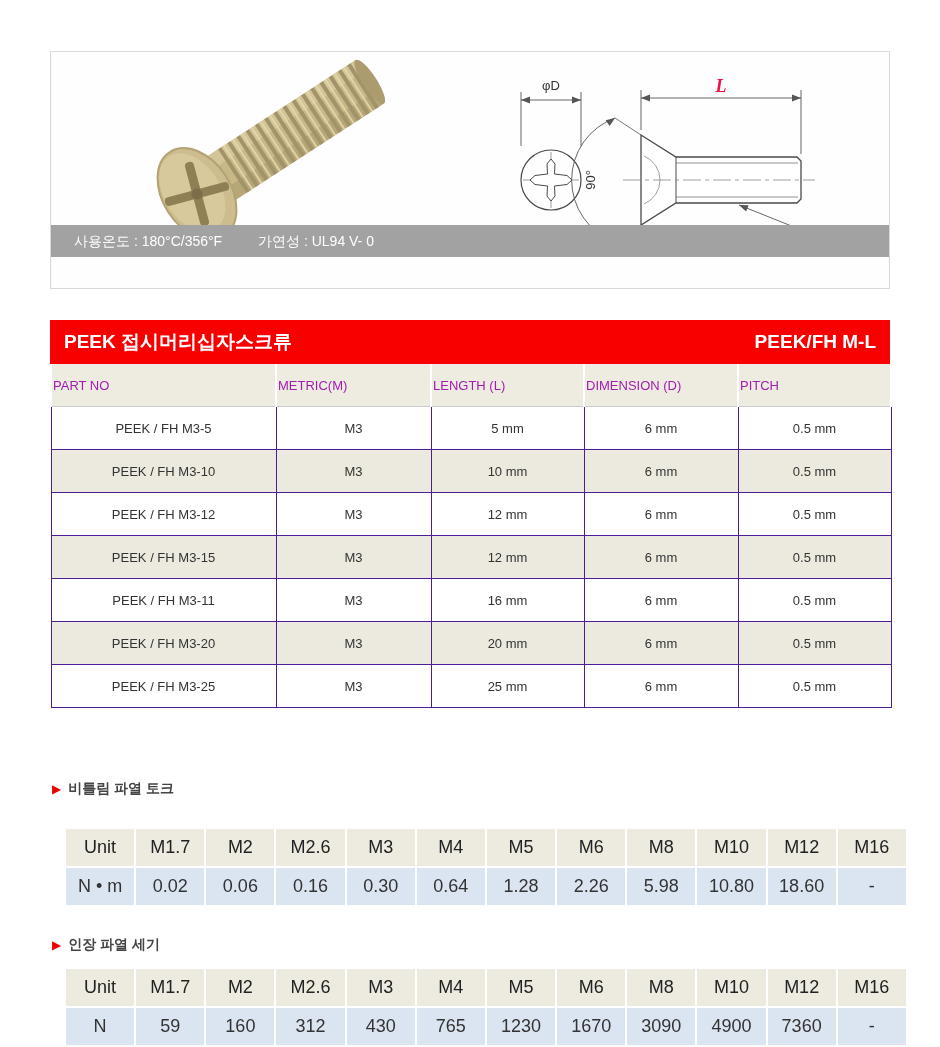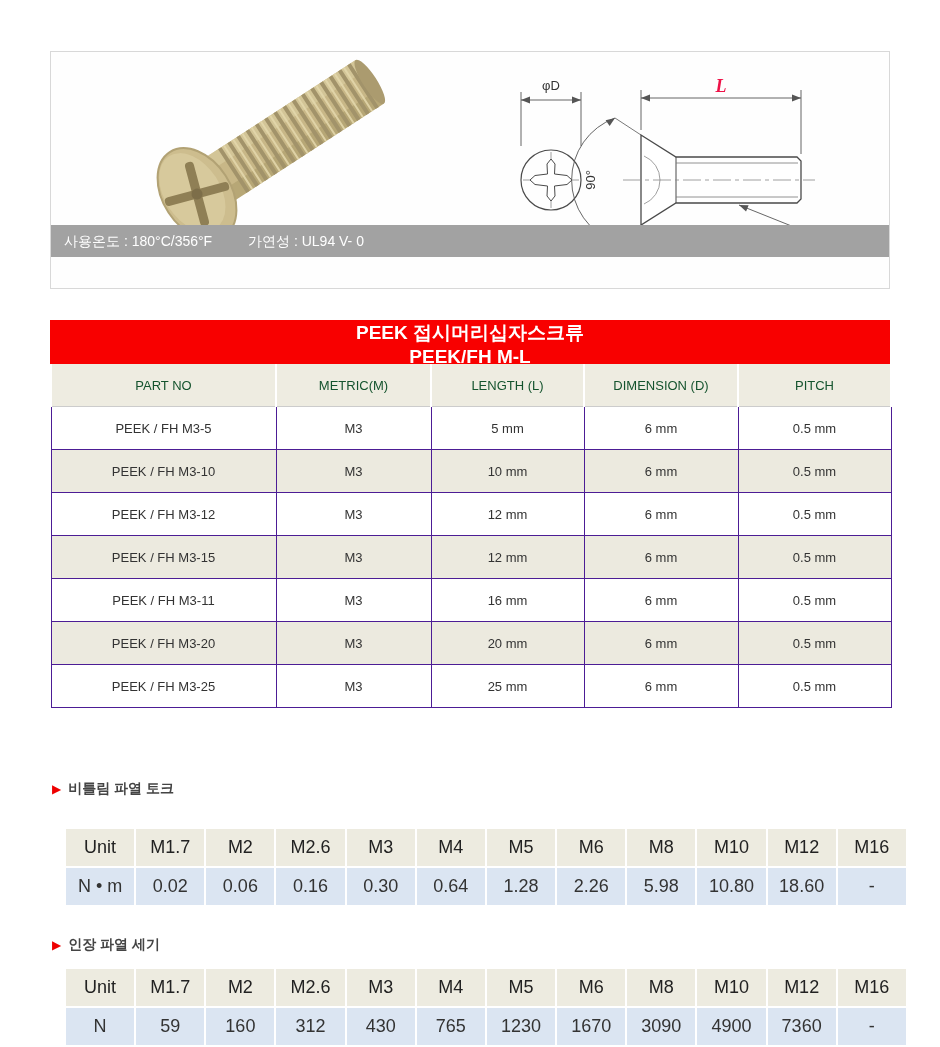"사용온도 : 180°C/356°F 가연성 :" .caption { padding-left: 13px -> 23px }
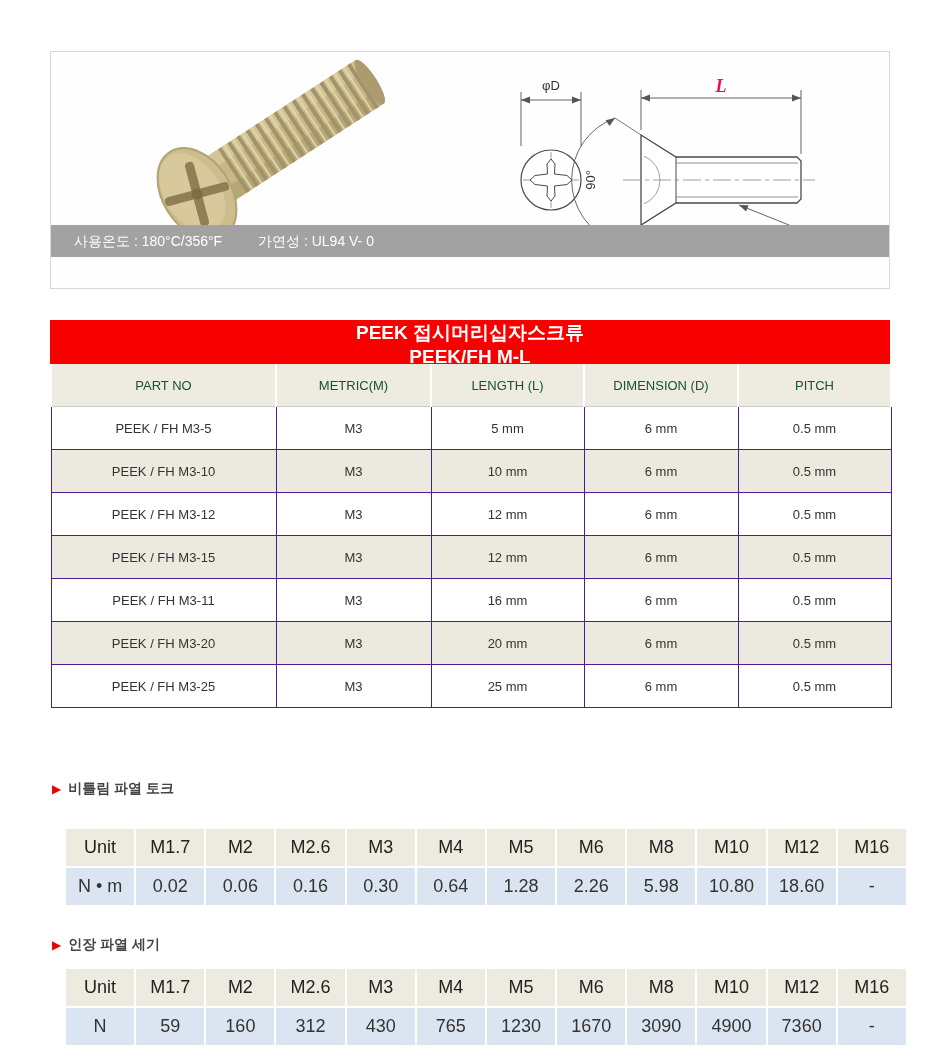"PEEK 접시머리십자스크류" .titlebar { flex-direction: column -> none }
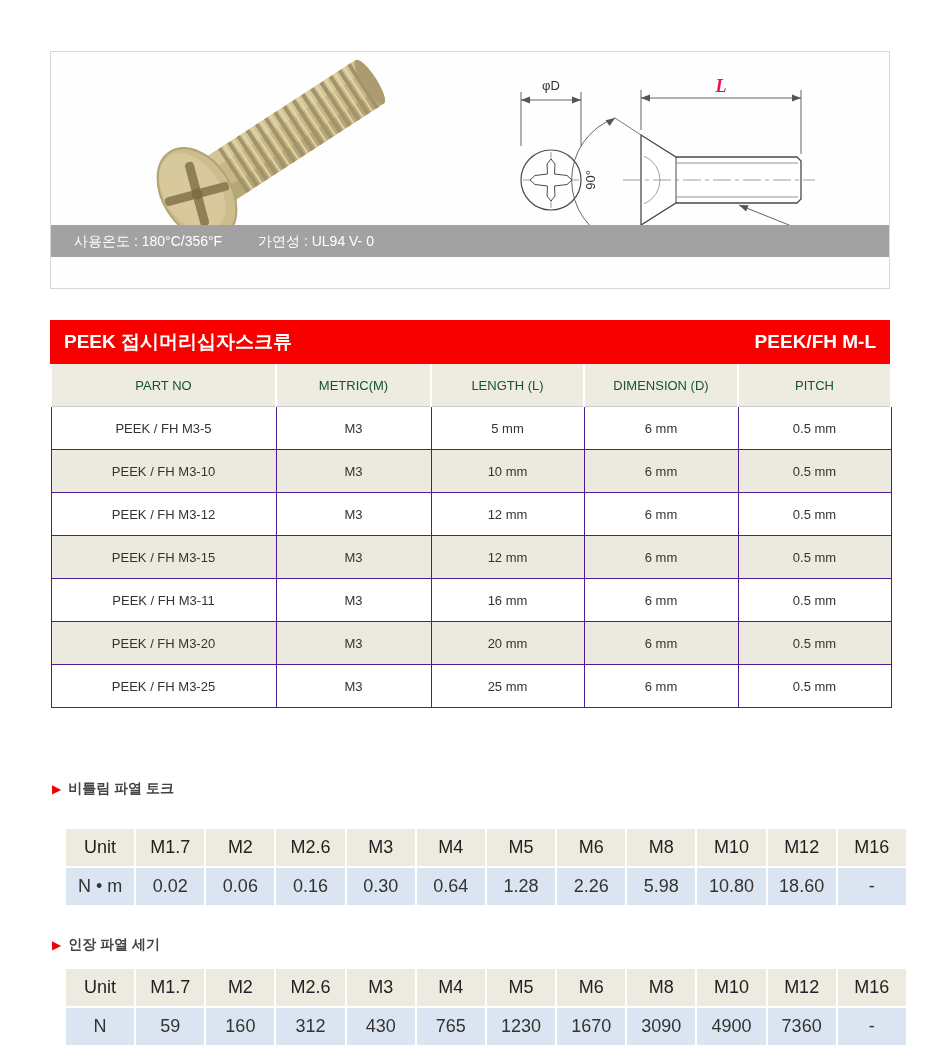"PART NO" .spec th { color: #14532d -> #a21caf; text-align: center -> left }
